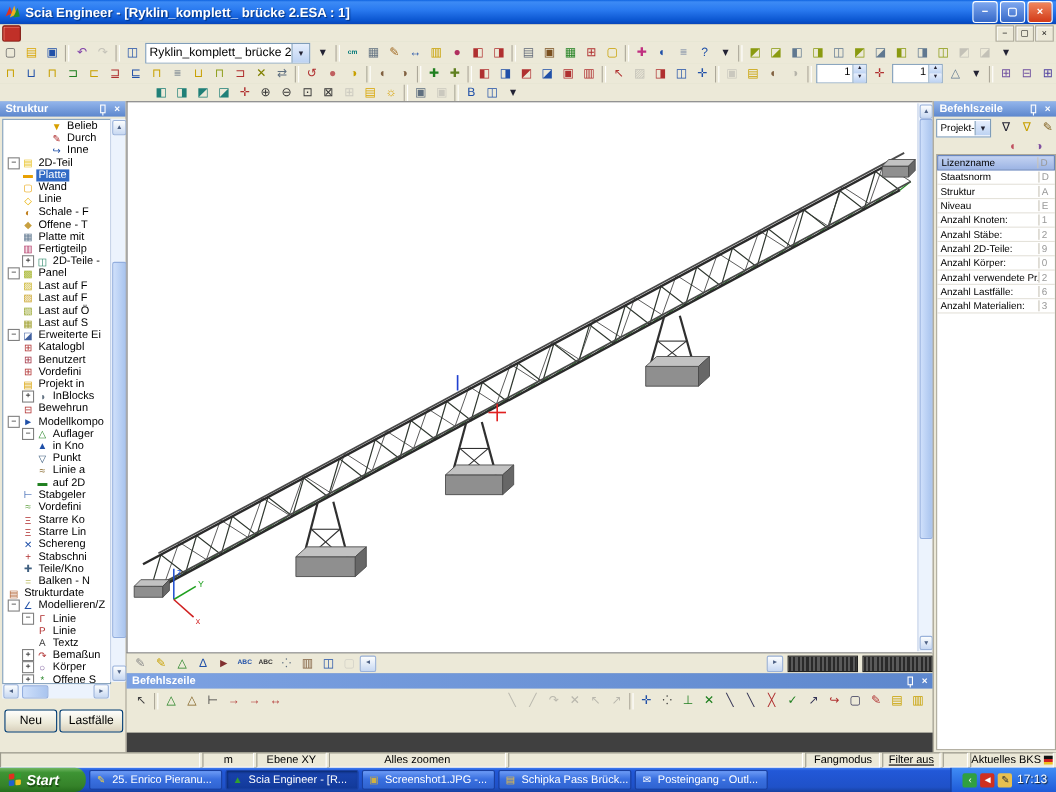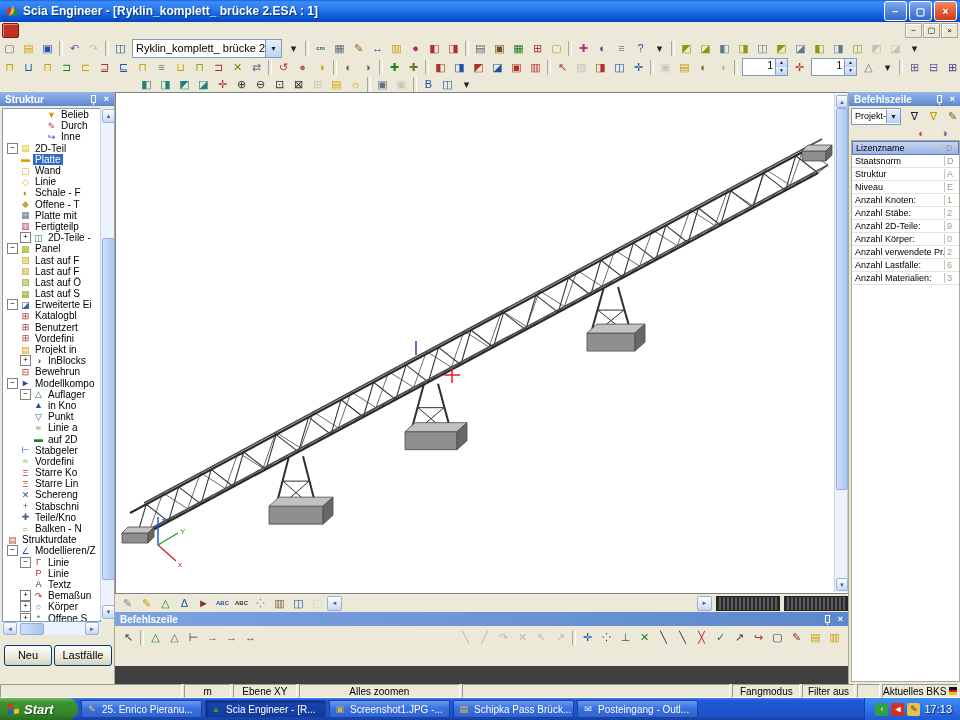"Filter aus" div.cell { text-decoration: none -> underline }
